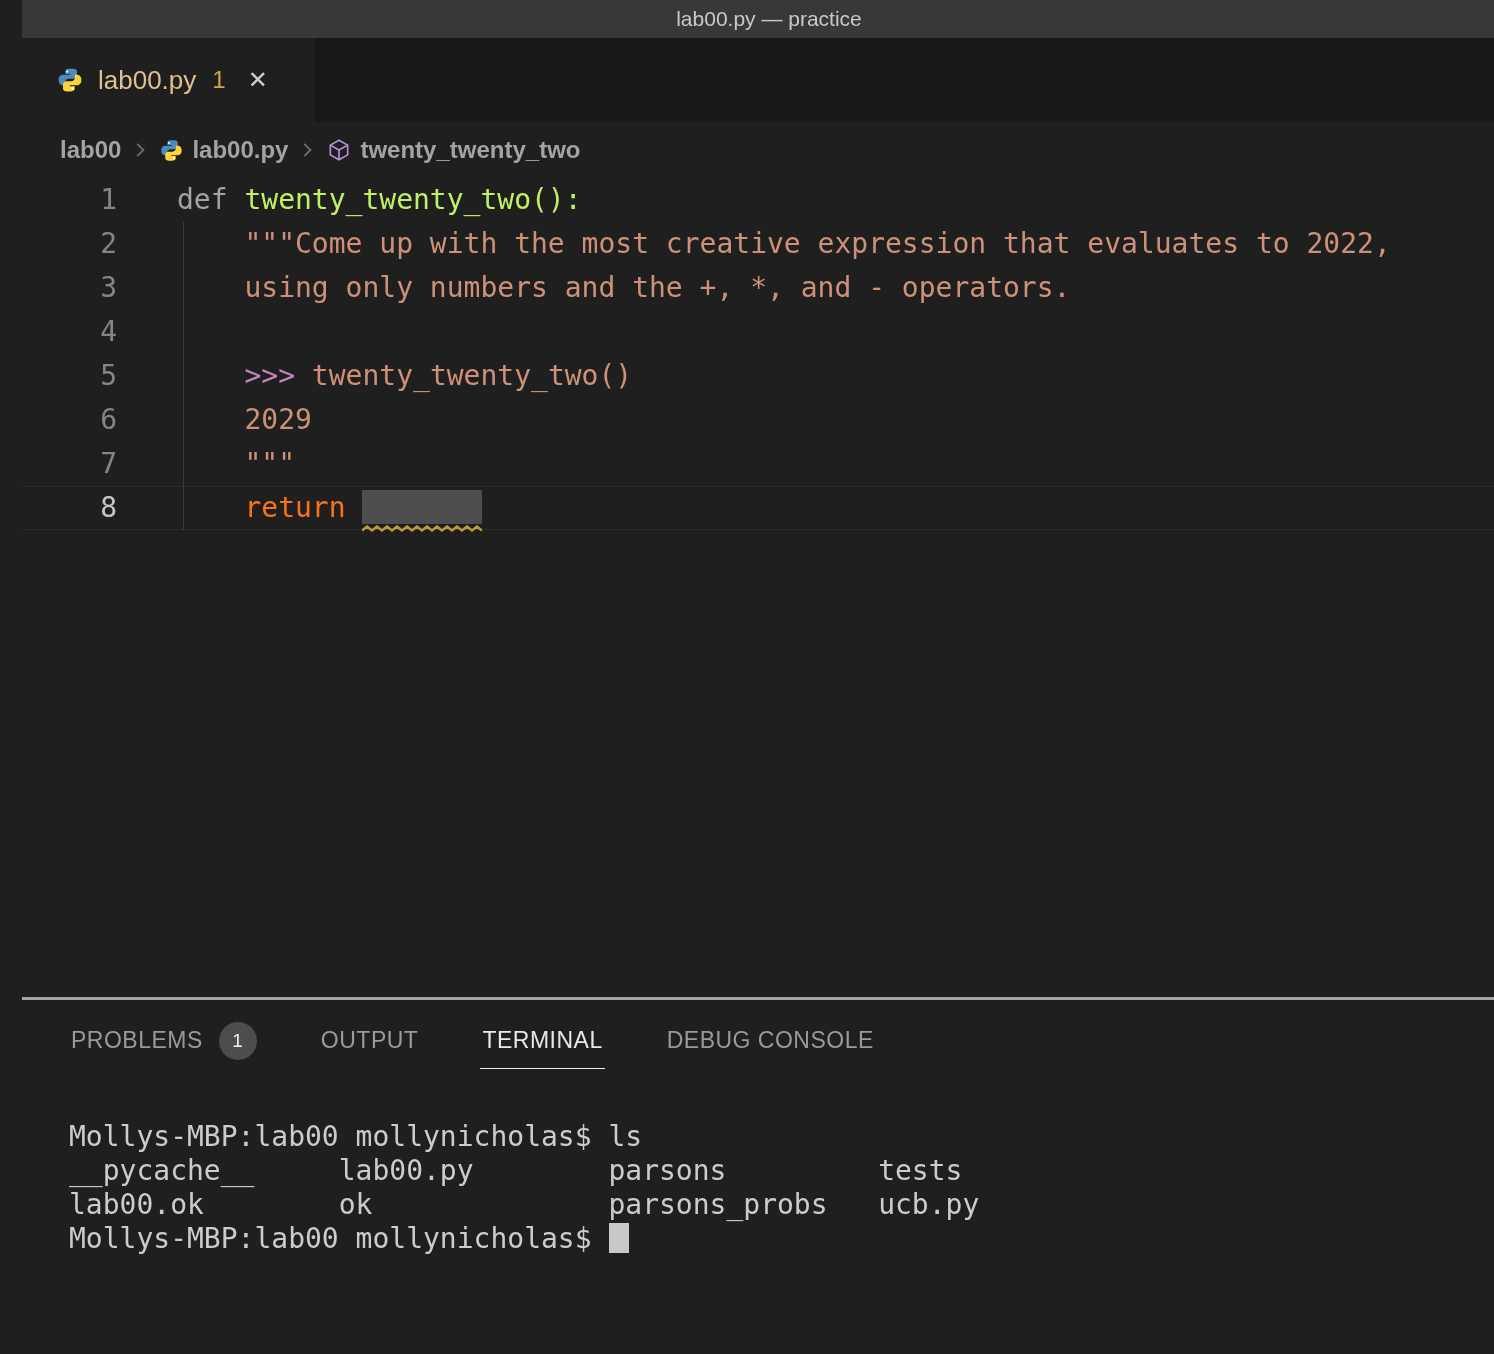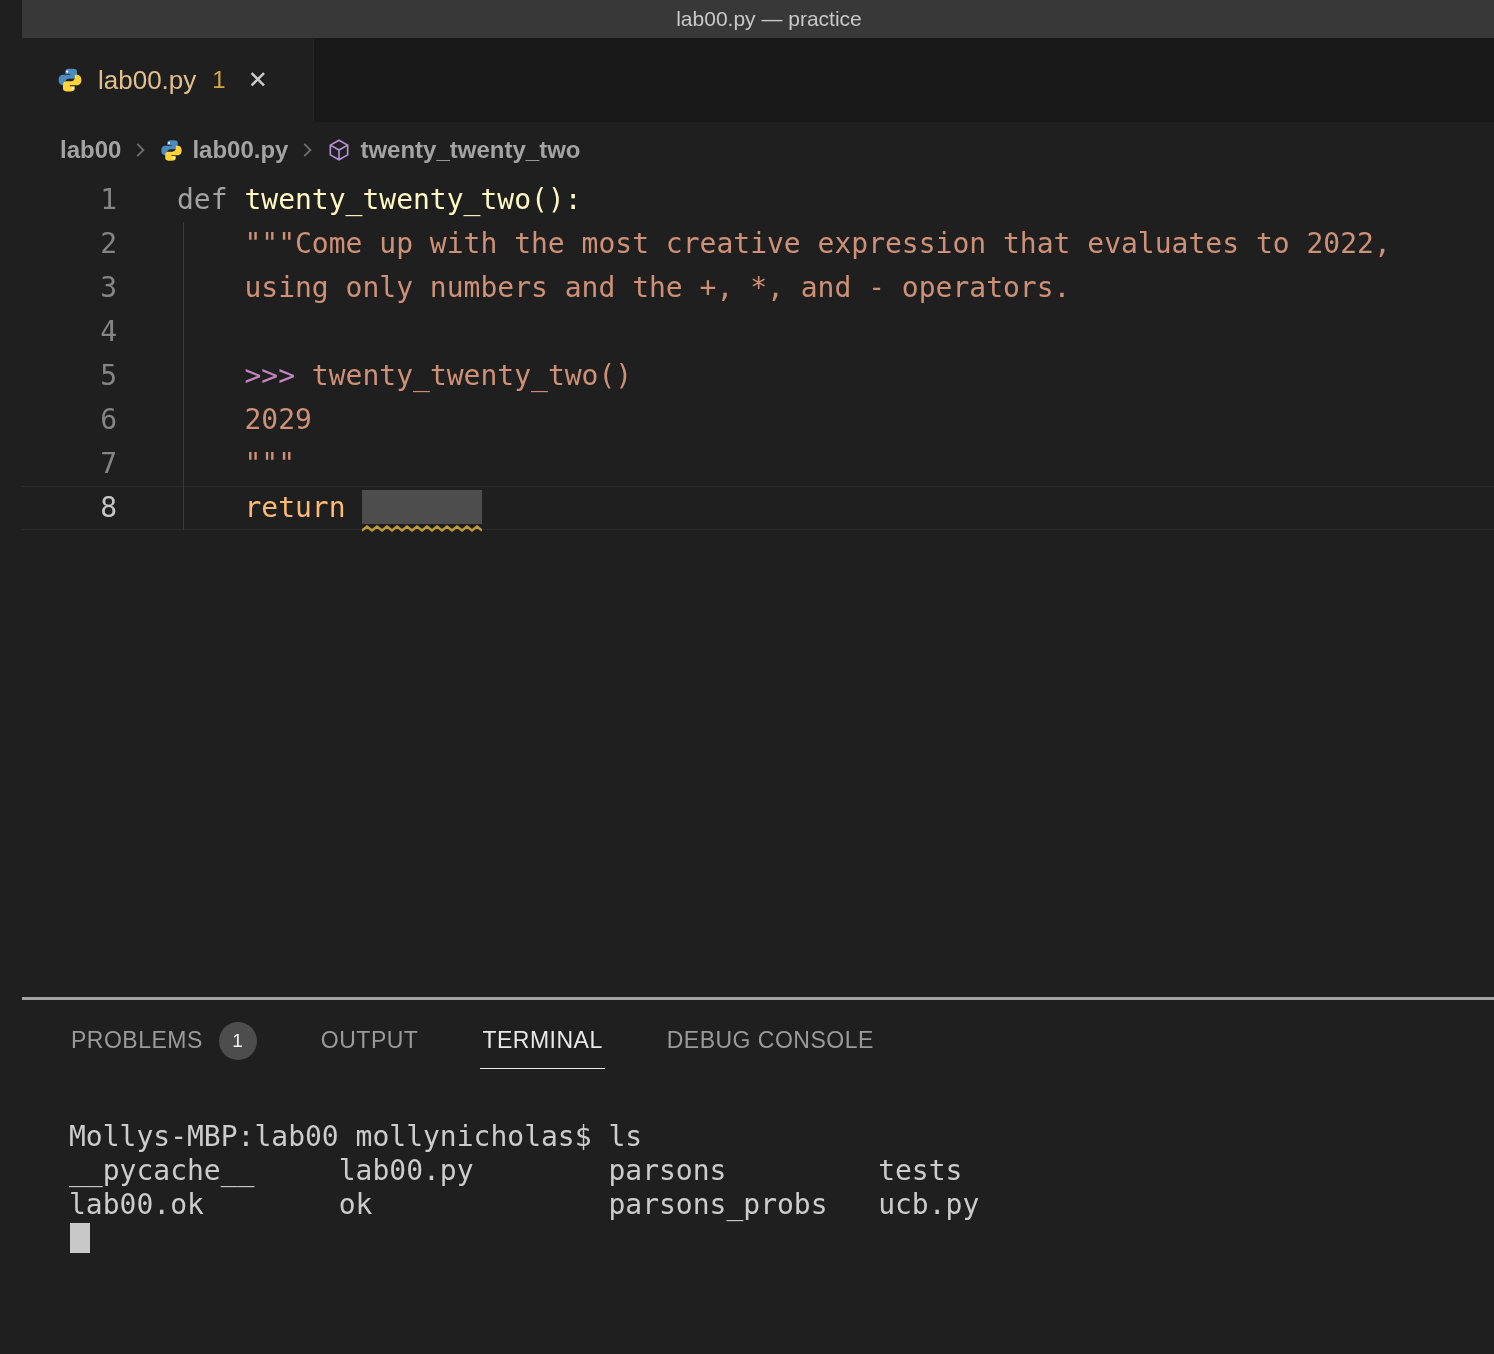"twenty_twenty_two():" .plain { color: #fef9c3 -> #bef264 }
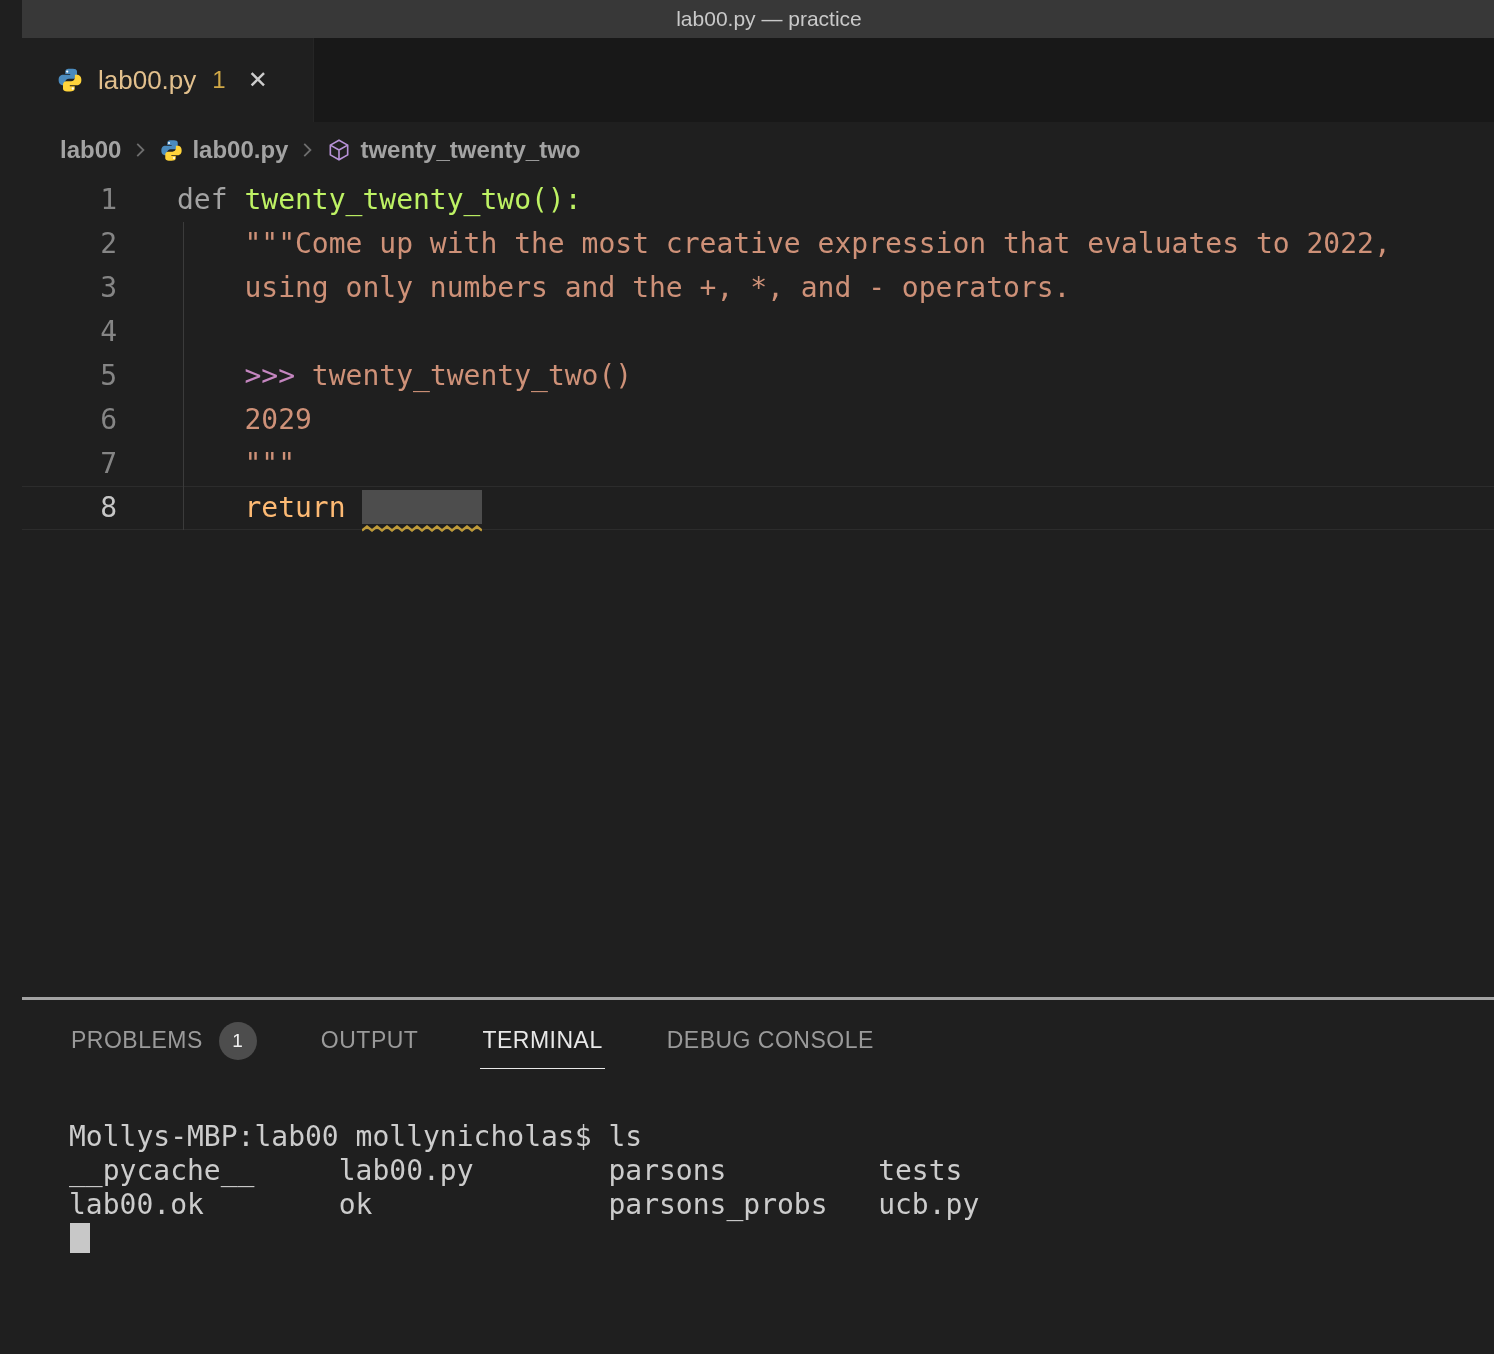"return" .kw2 { color: #fdba74 -> #f97316 }
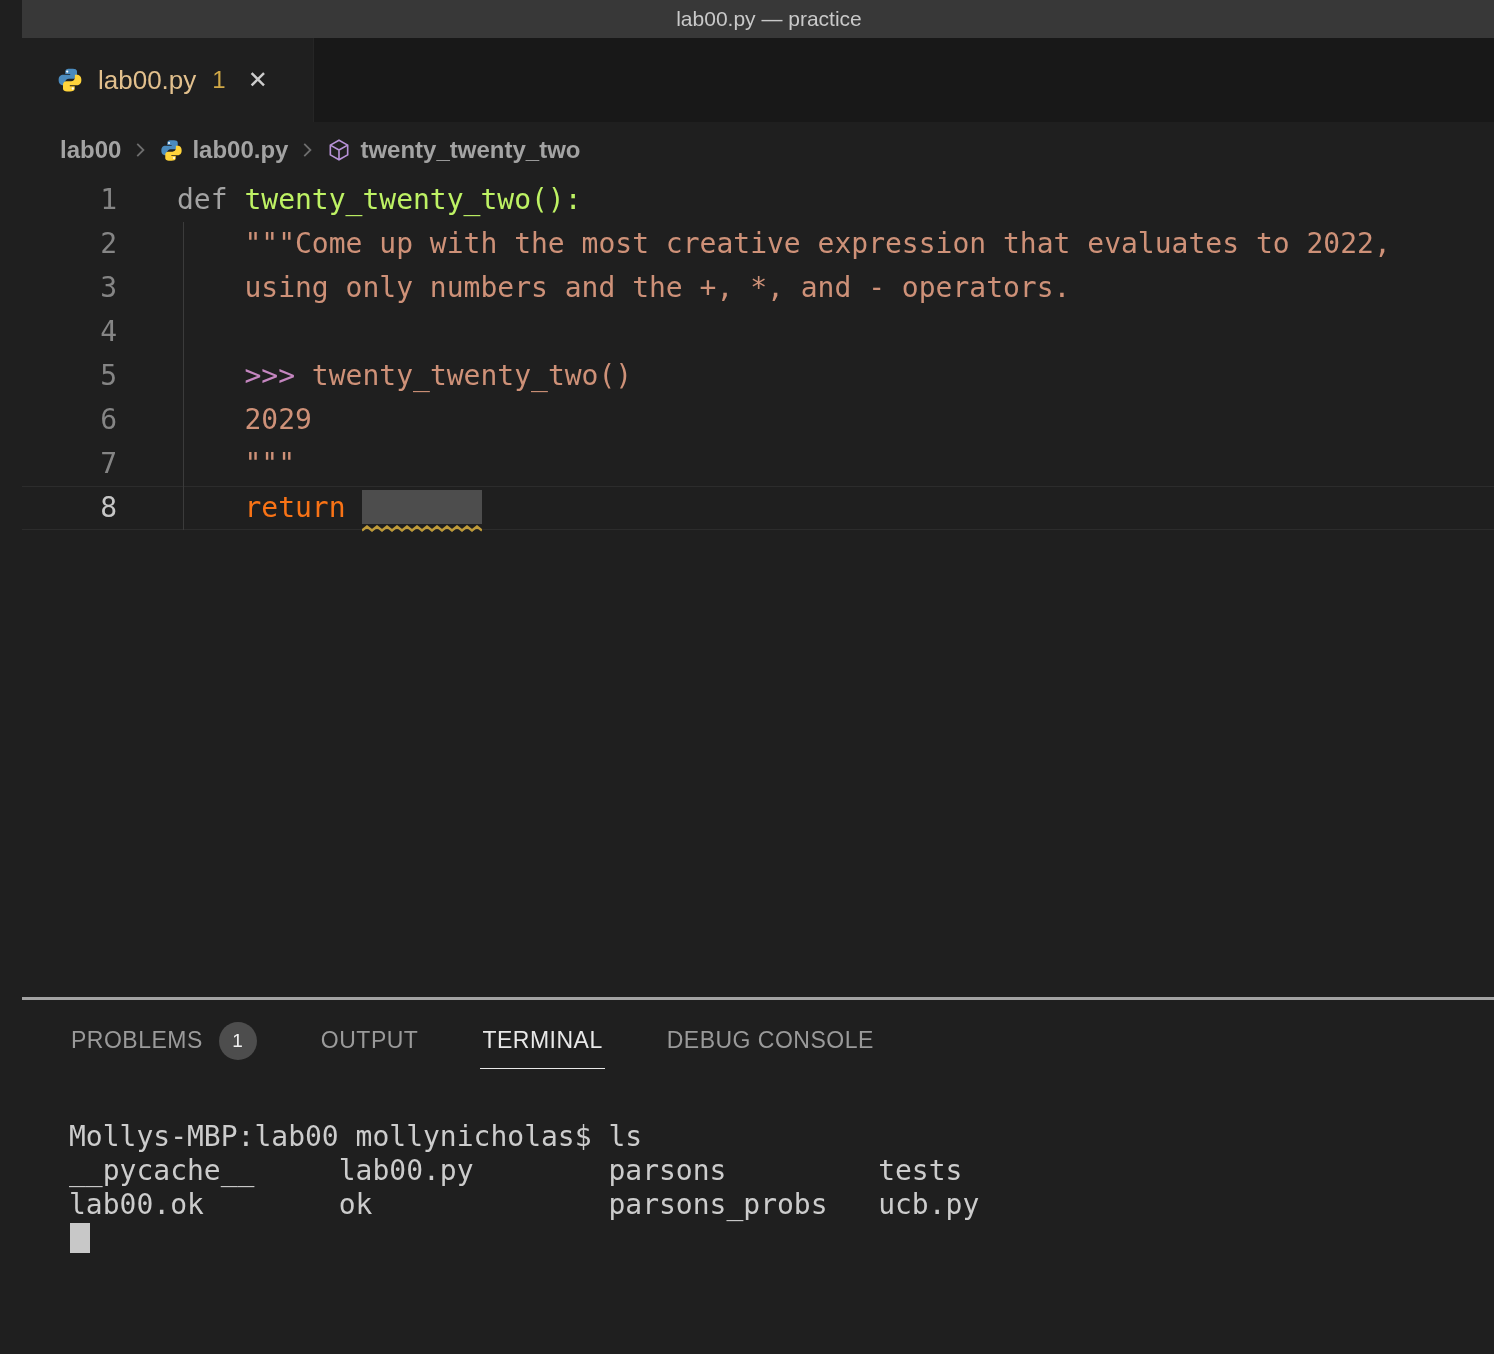"Mollys-MBP:lab00 mollynicholas$" span { html: none -> <span>Mollys-MBP:lab00 mollynicholas$ </span> }
